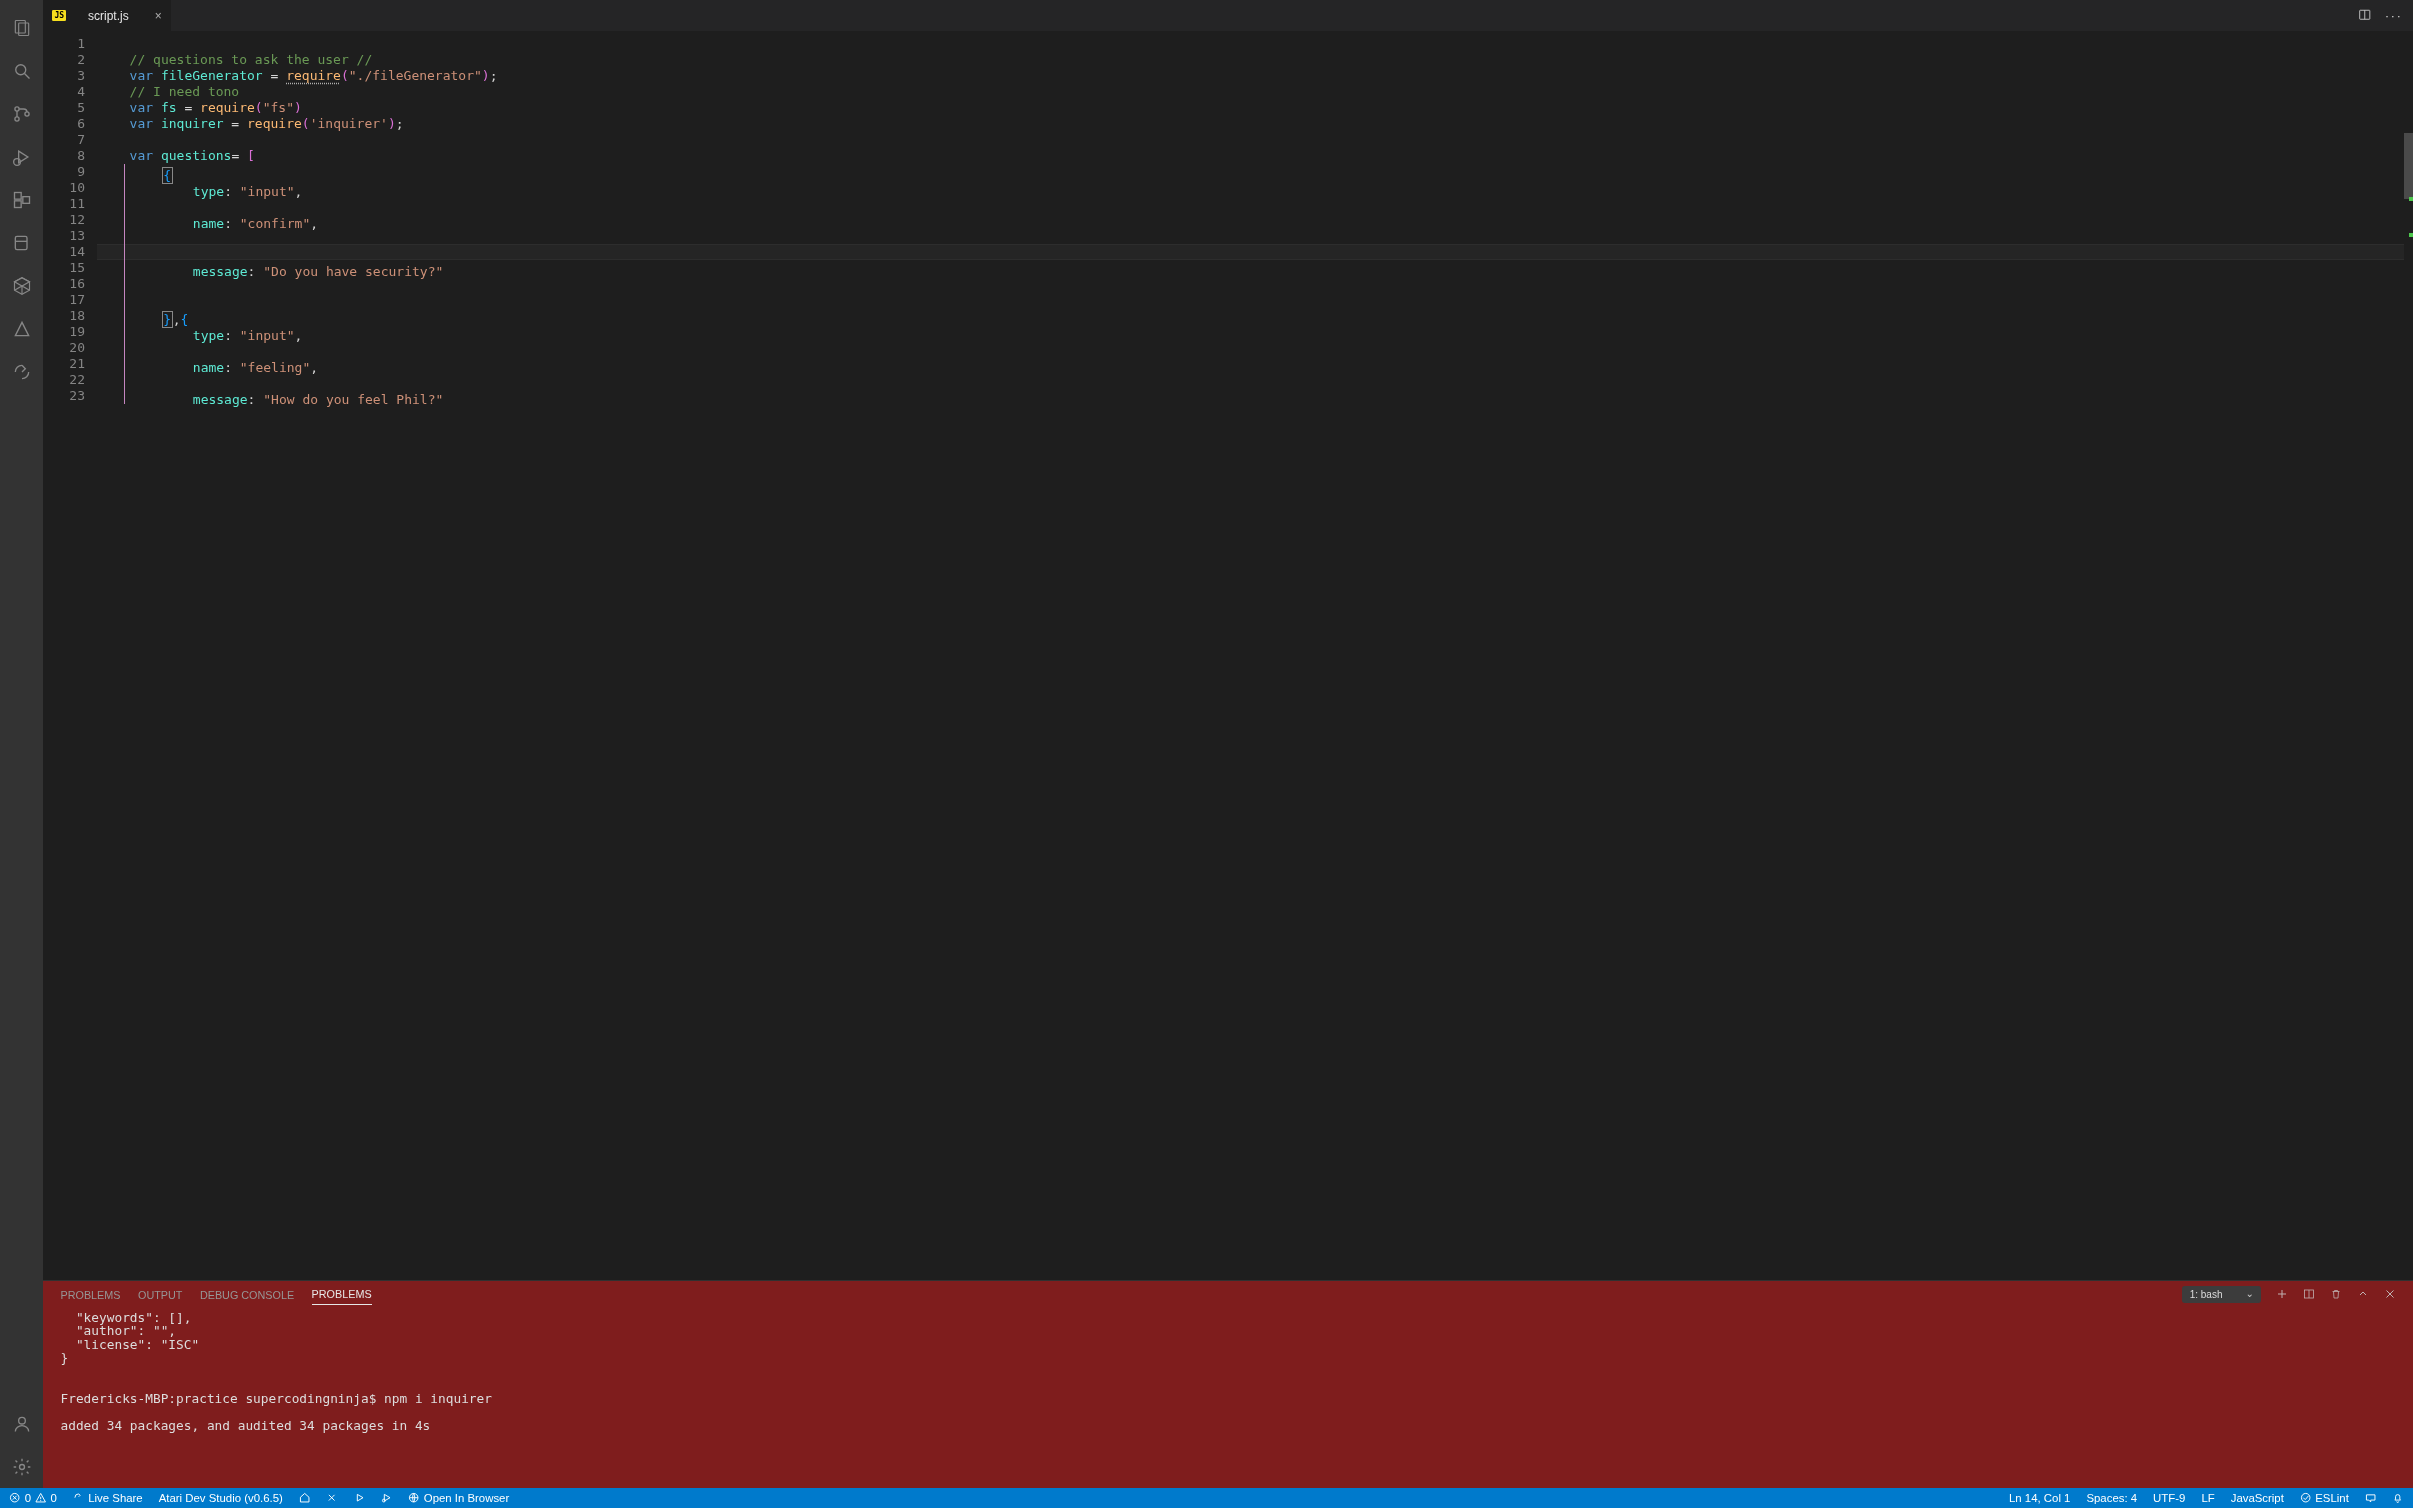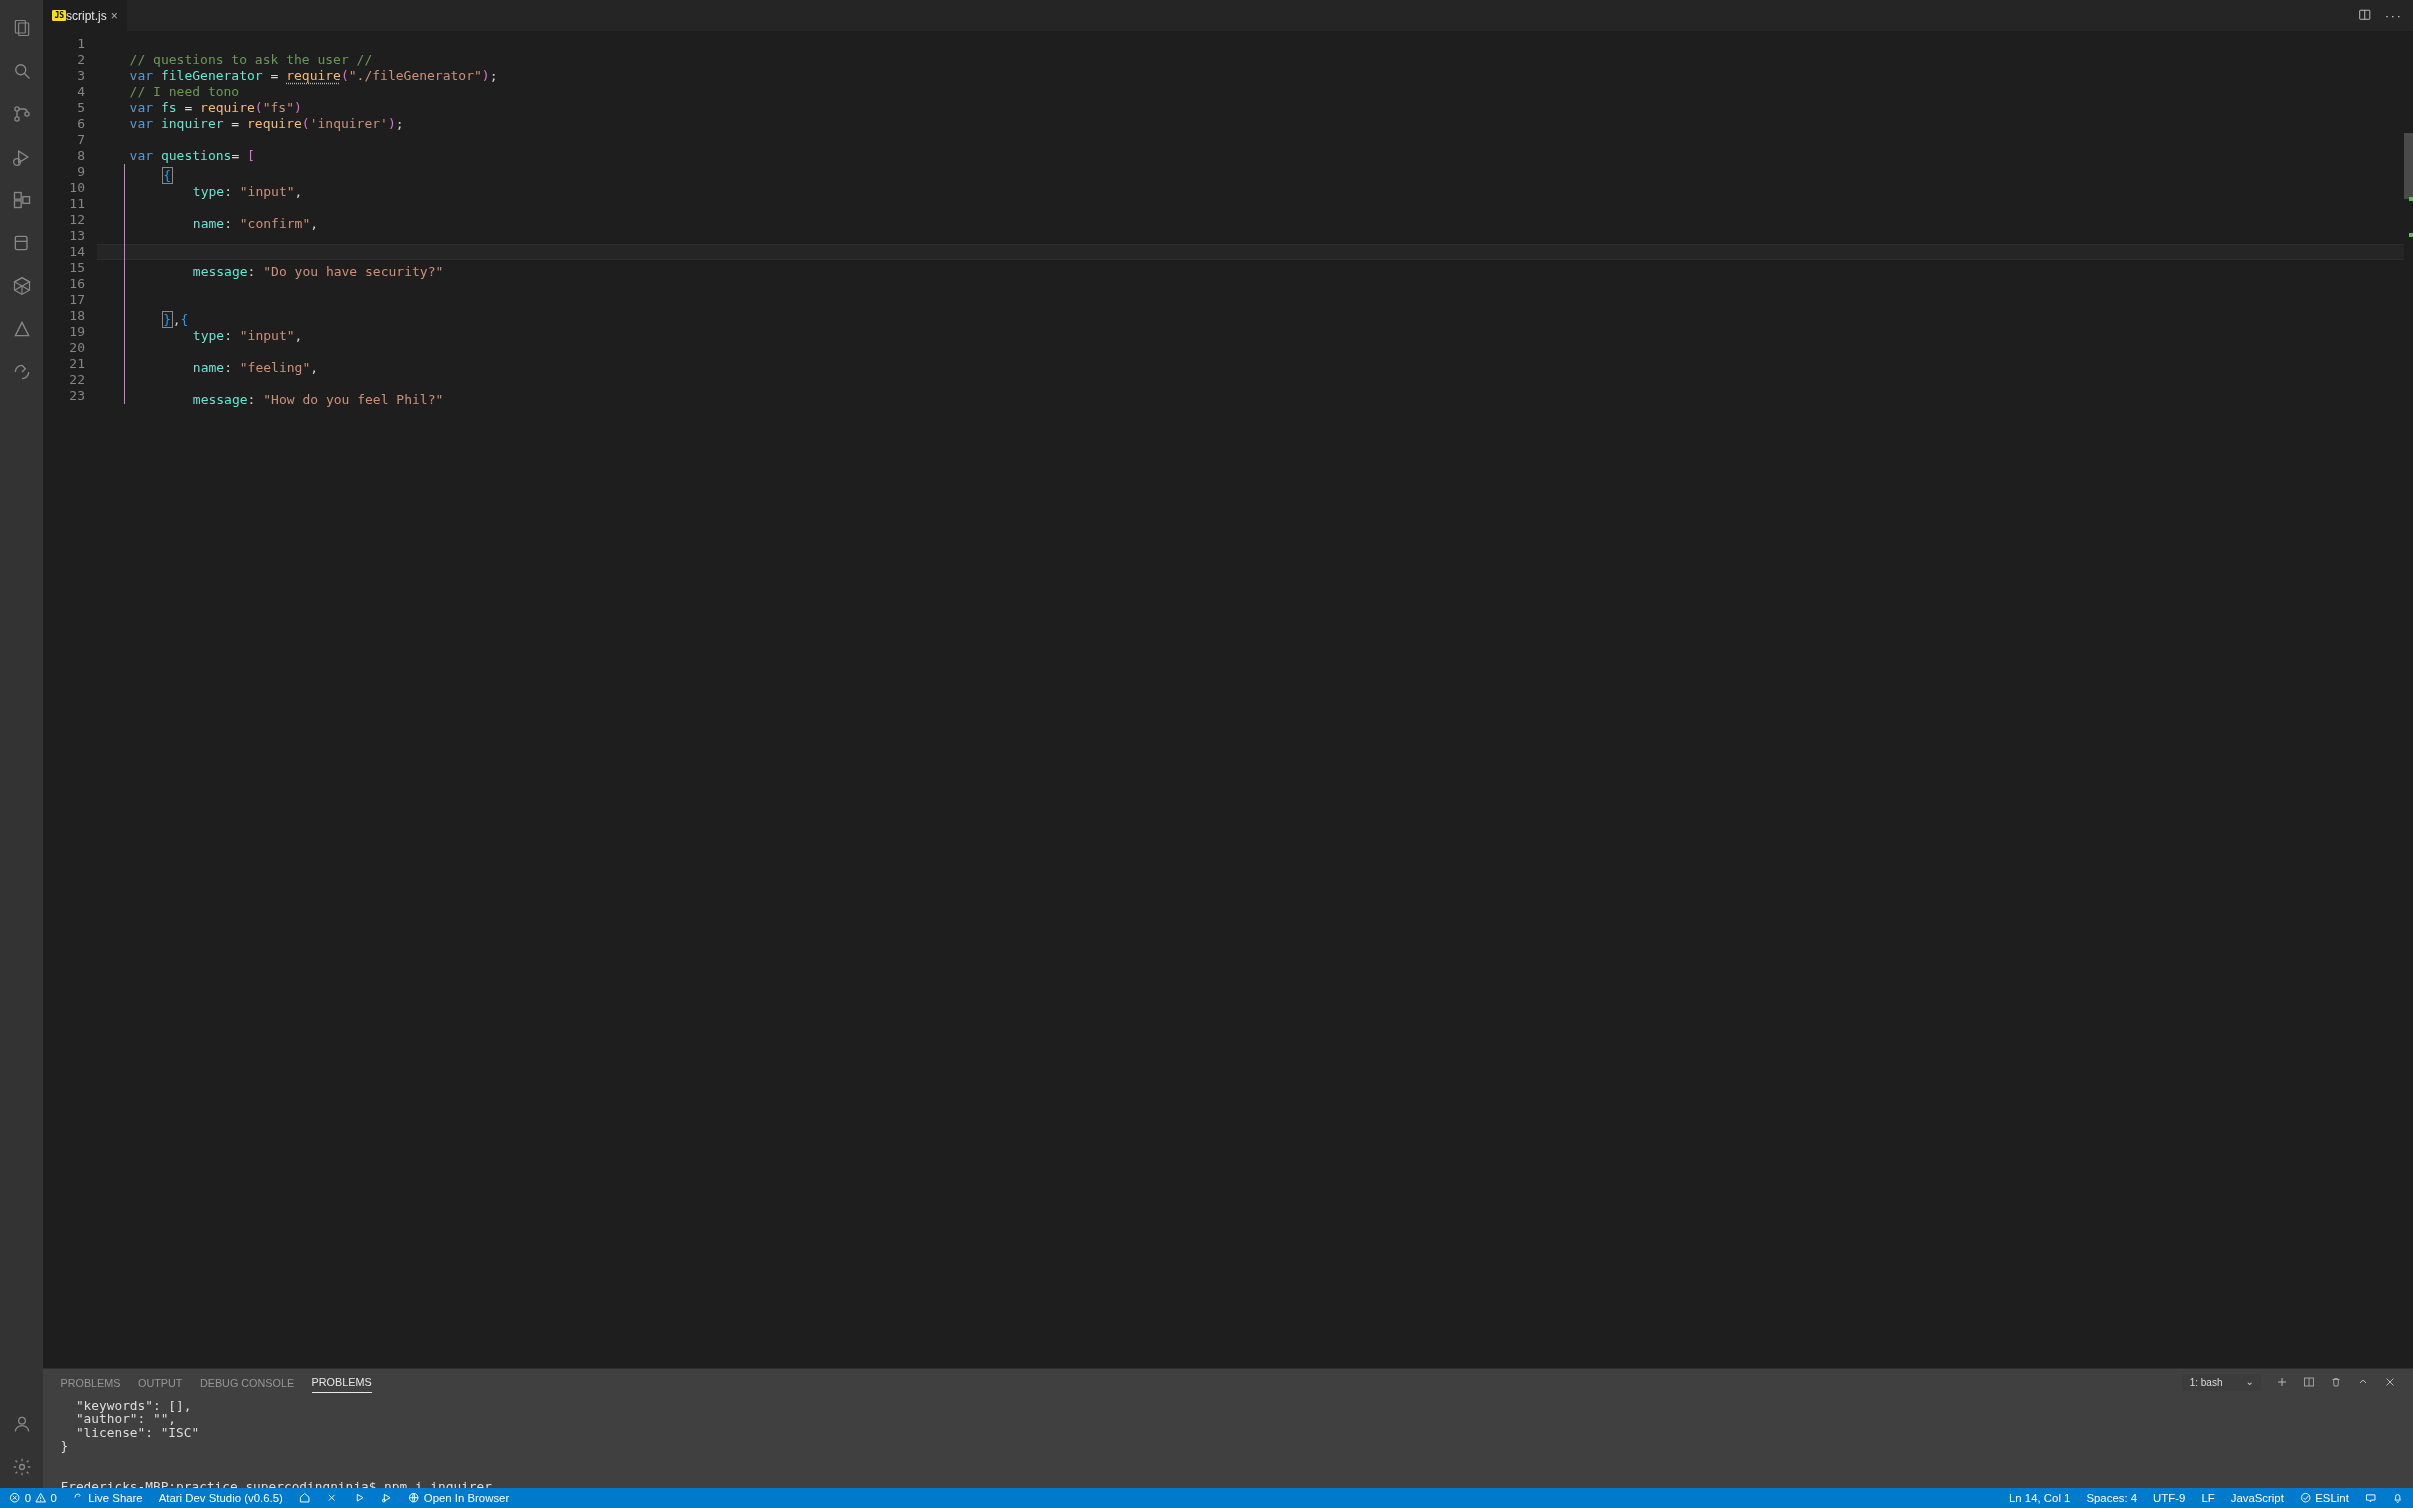"JS" .tab { gap: 0 -> 22px }
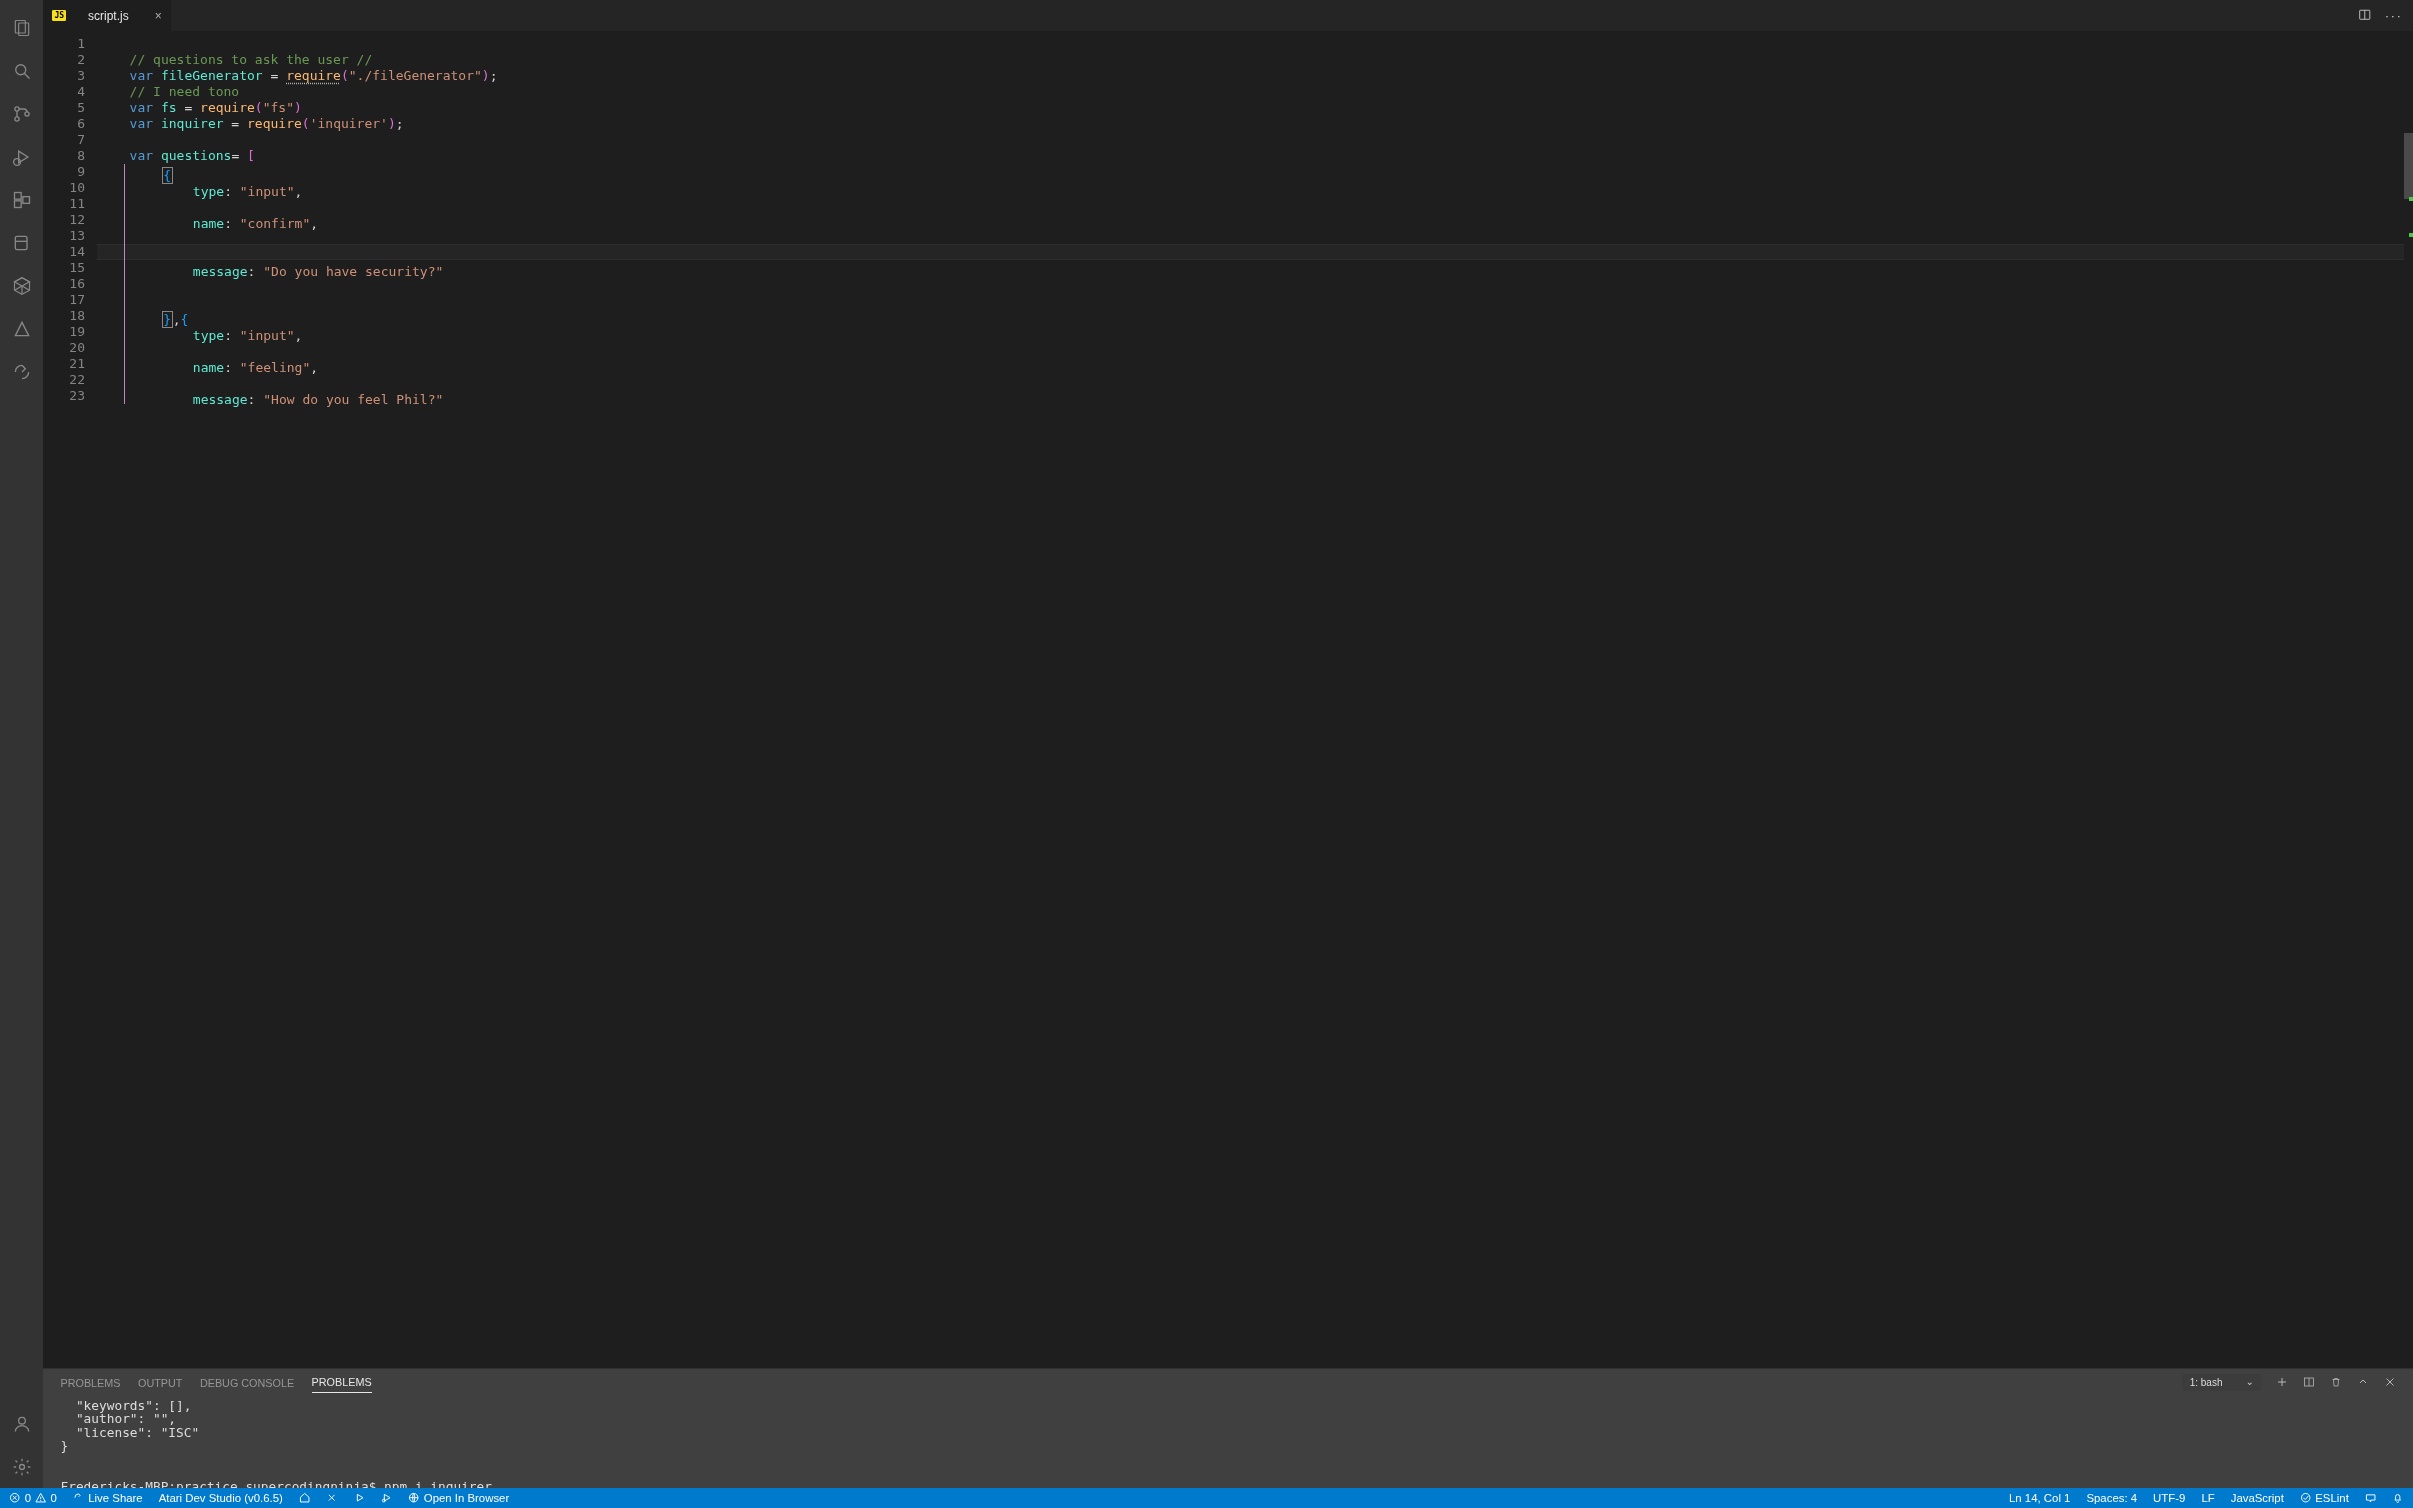"PROBLEMS" .panel { background: #404040 -> #7f1d1d; height: 120px -> 208px }
